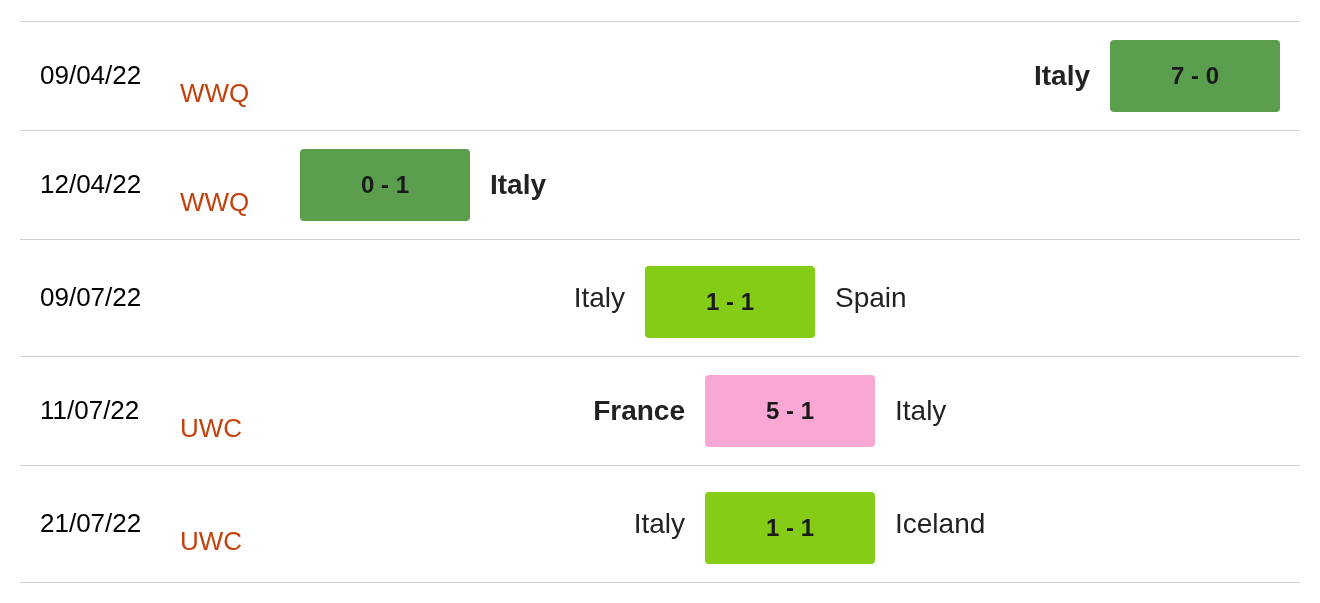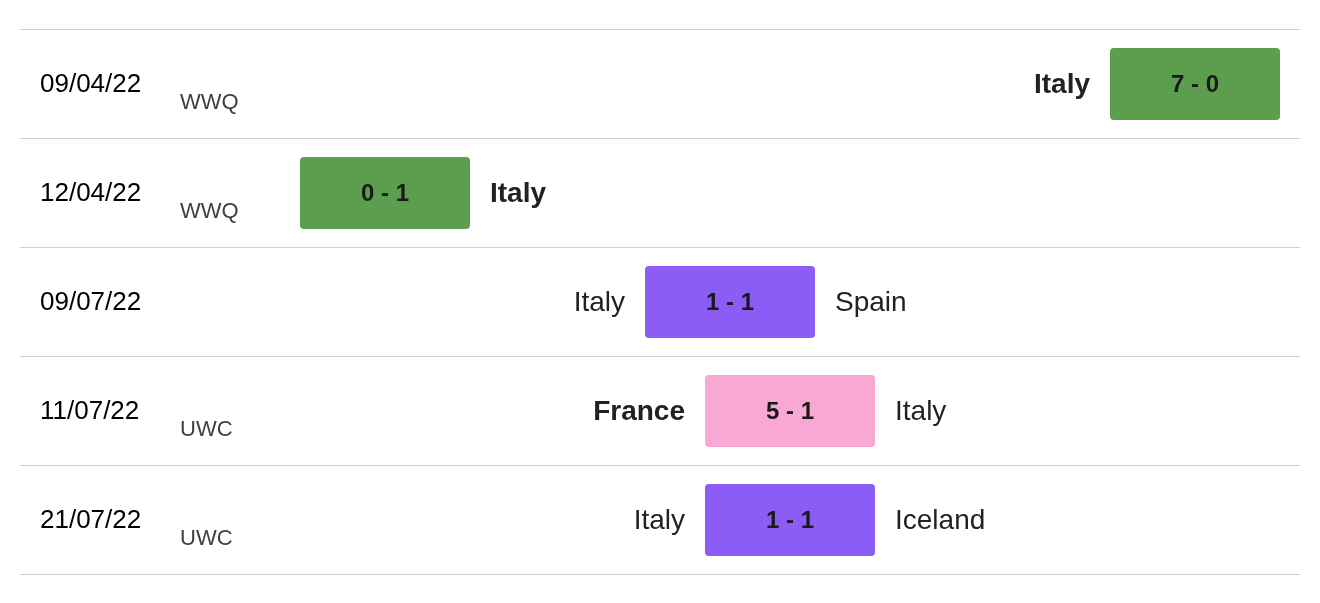"WWQ" .match-competition { color: #404040 -> #c2410c; font-size: 22px -> 26px }
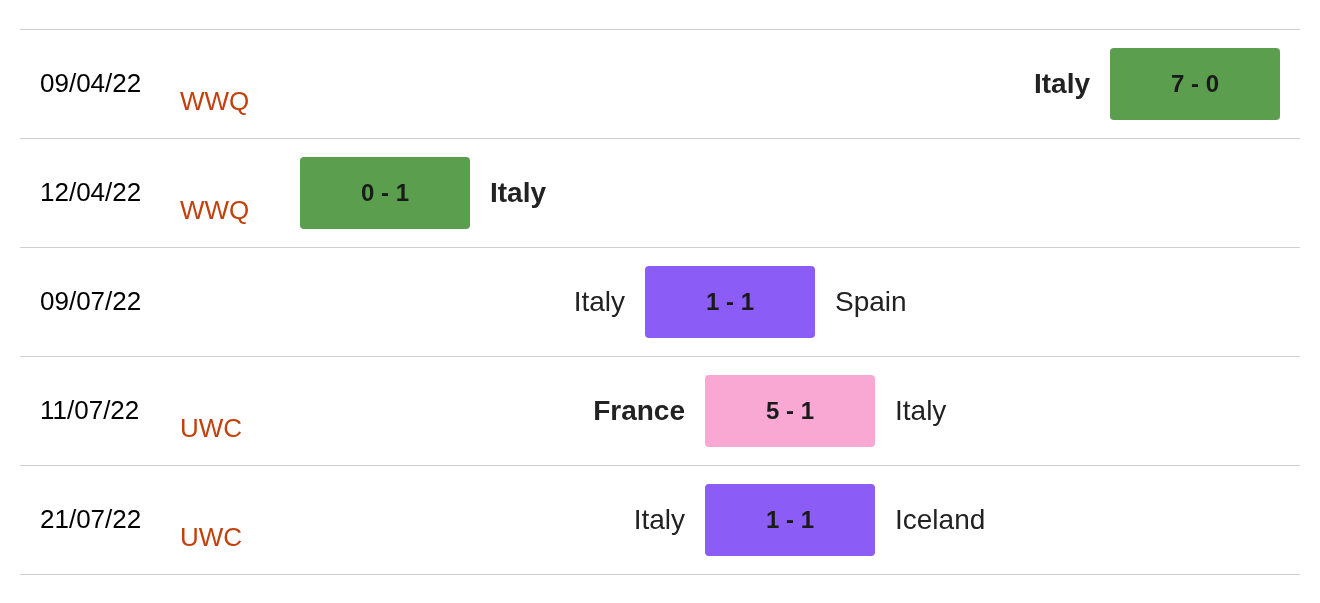"1 - 1" .score-orange { background-color: #8b5cf6 -> #84cc16; margin-top: none -> 8px }
